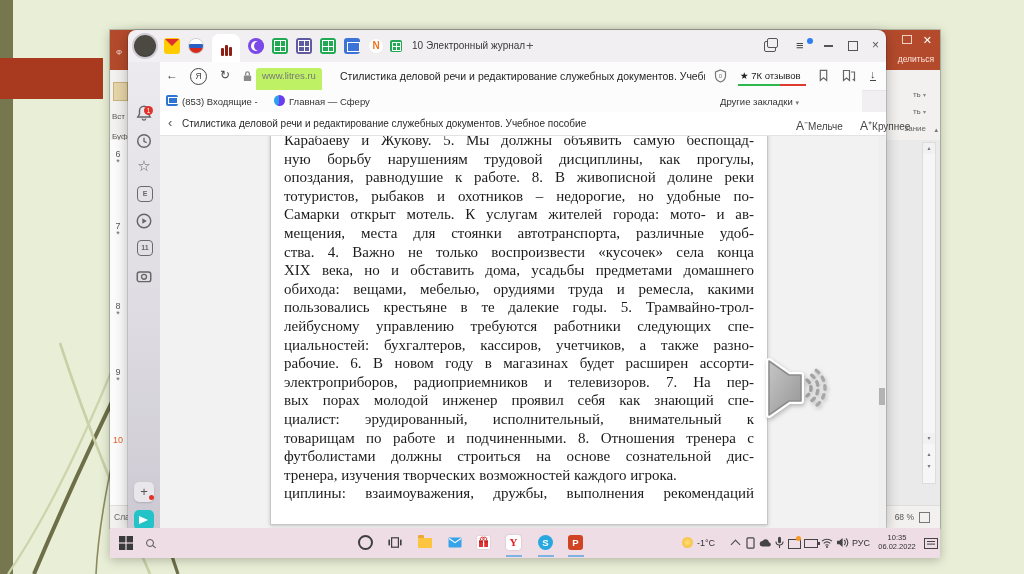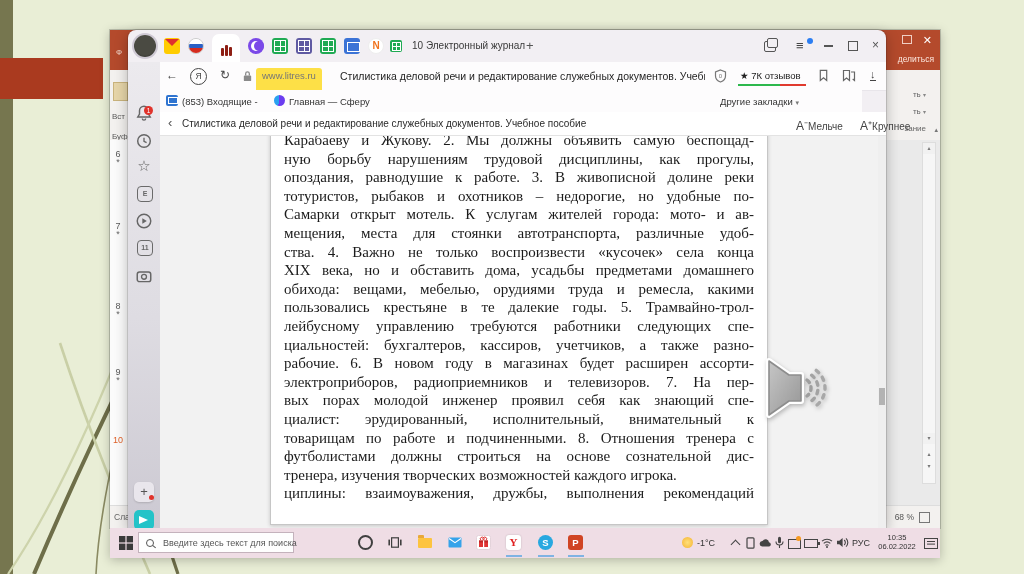"www.litres.ru" #url-chip { background: #fde047 -> #bef264 }
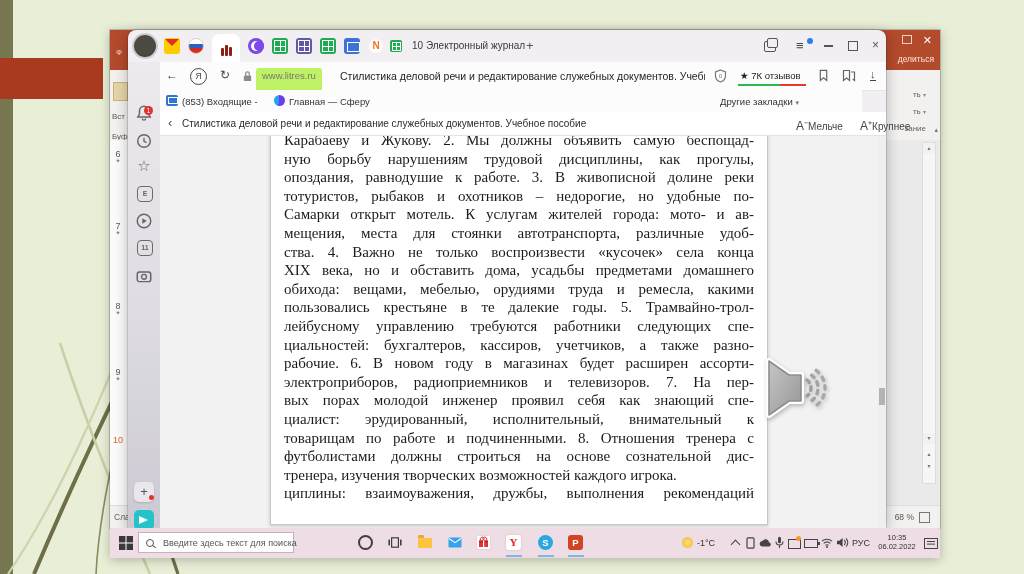"Карабаеву и Жукову. 2. Мы" div.tline { text: 2 -> 5 }
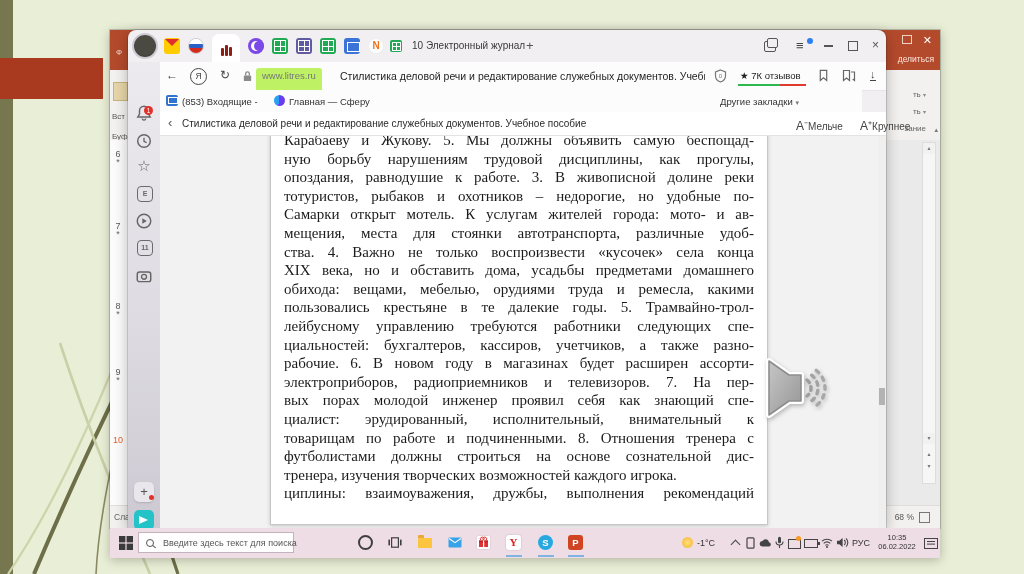"опоздания, равнодушие к работе. 3." div.tline { text: 3 -> 8 }
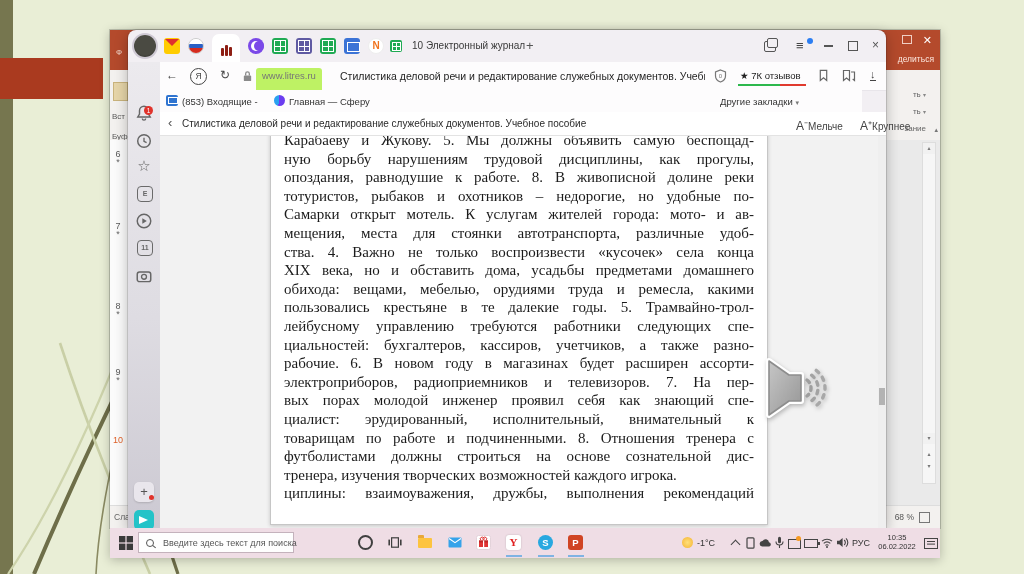"Введите здесь текст для поиска" div.abs { html: <div>Введите здесь текст для поиска</div> -> none }
